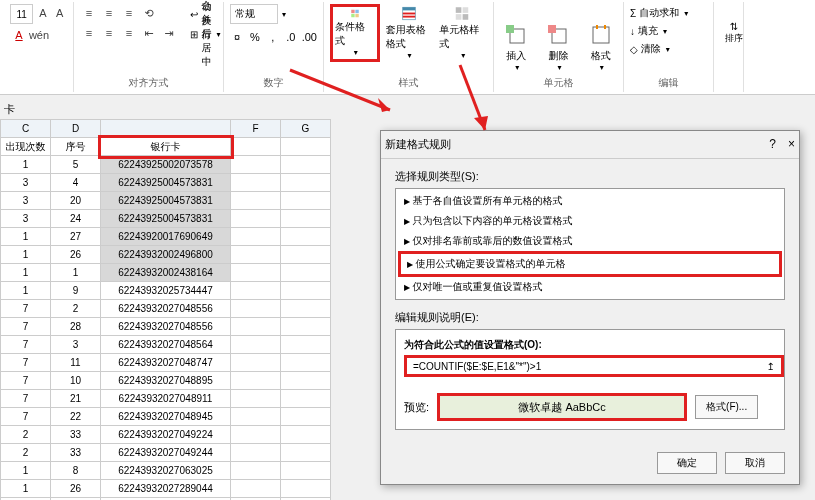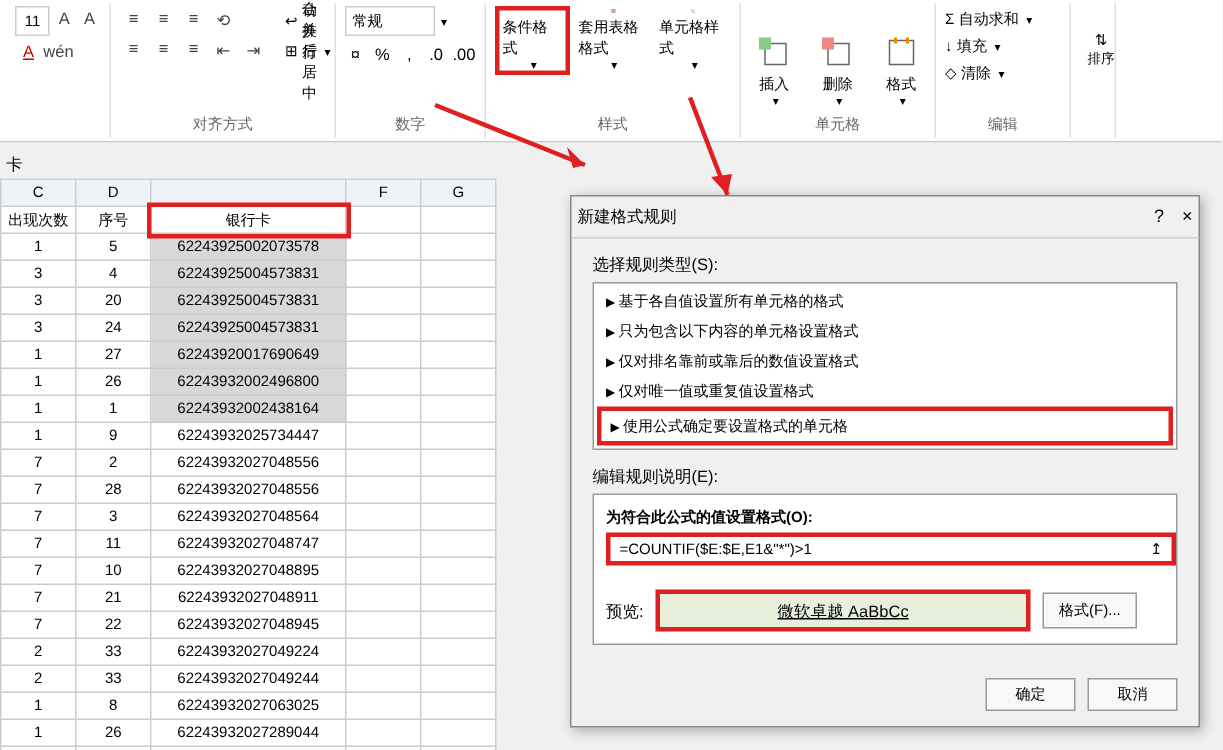"常规" .num-combo { width: 60px -> 48px }
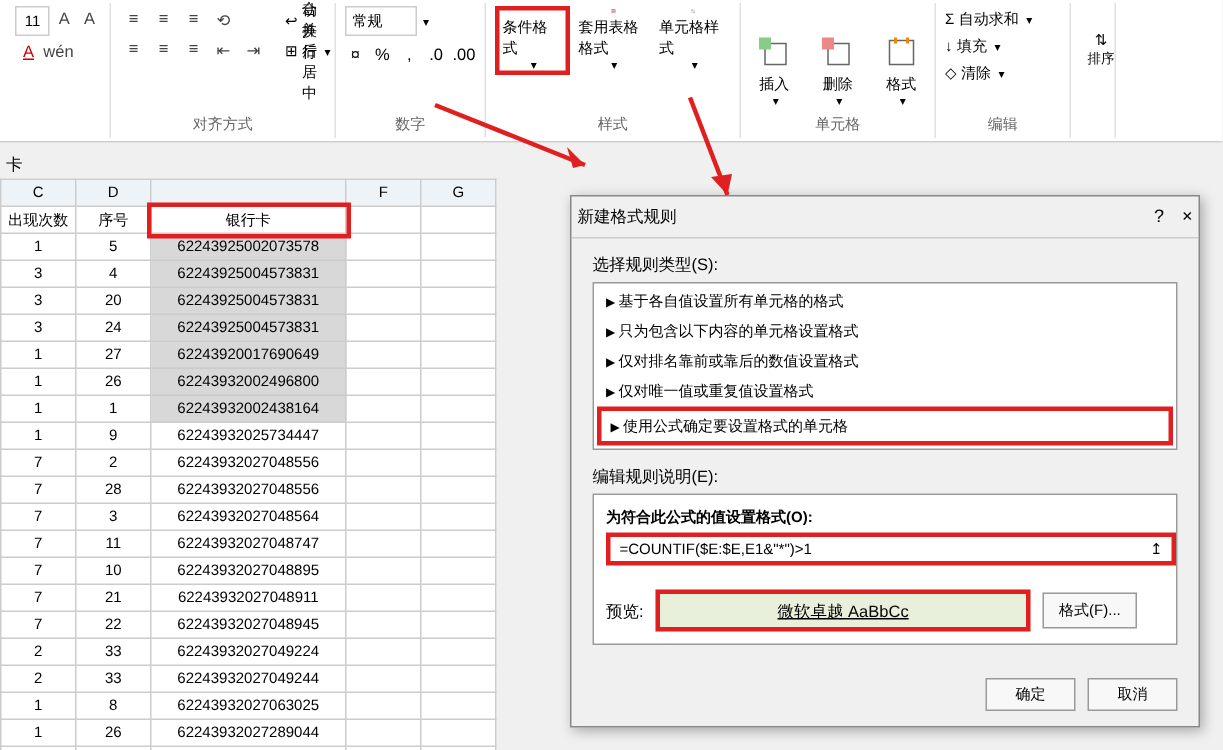"条件格式" .style-btn { height: 46px -> 58px }
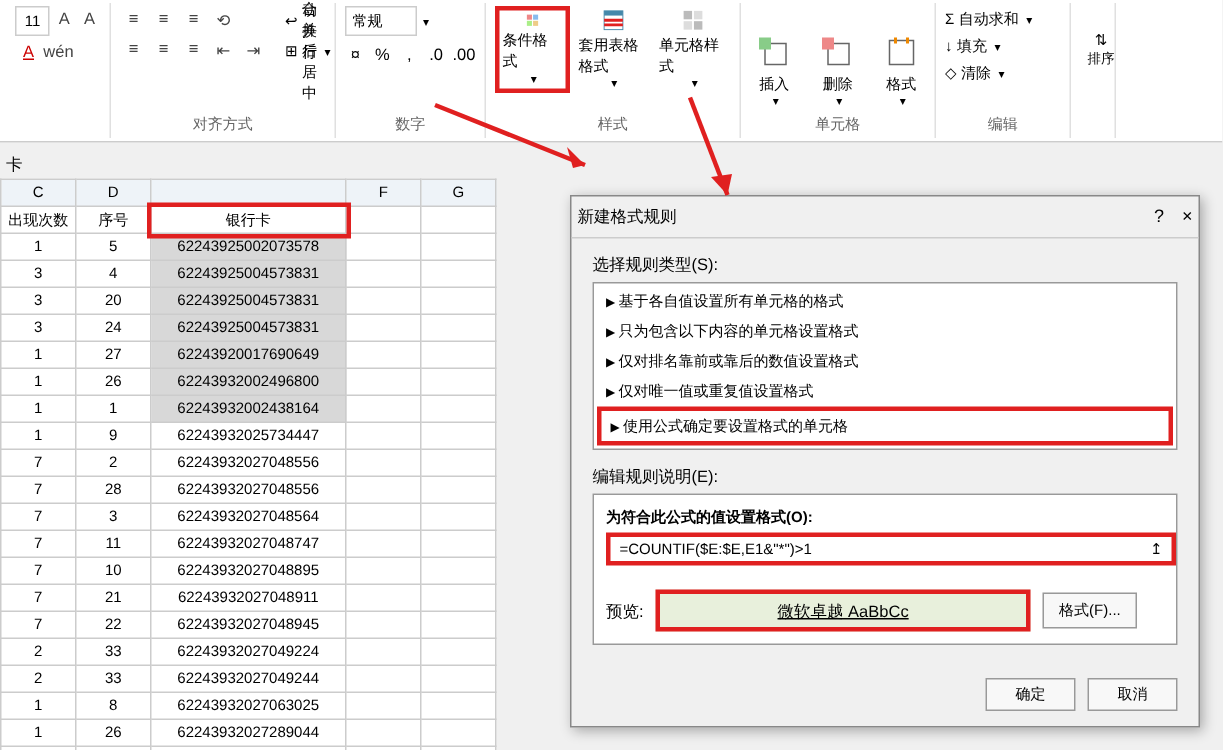"仅对唯一值或重复值设置格式" div.rule-item { order: before "使用公式确定要设置格式的单元格" -> after "使用公式确定要设置格式的单元格" }
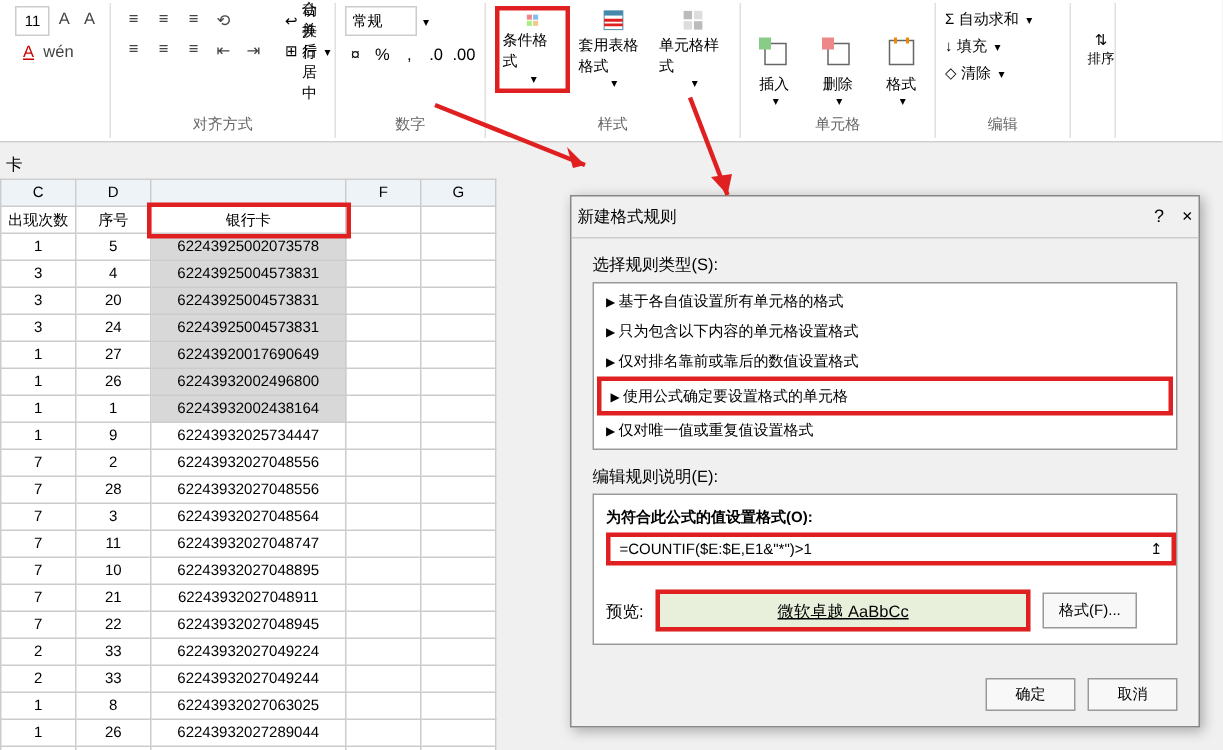"微软卓越 AaBbCc" .preview-box { text-decoration: underline -> none }
